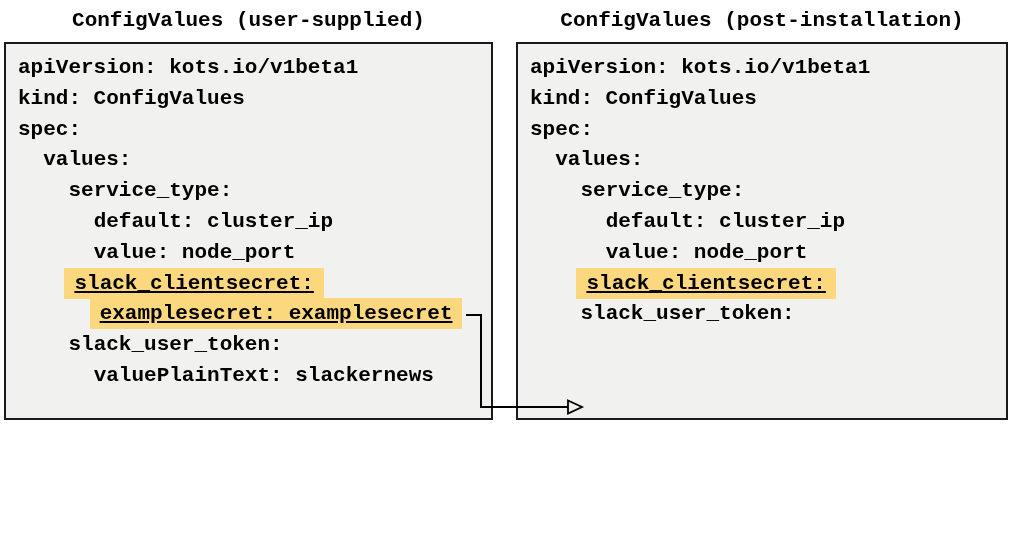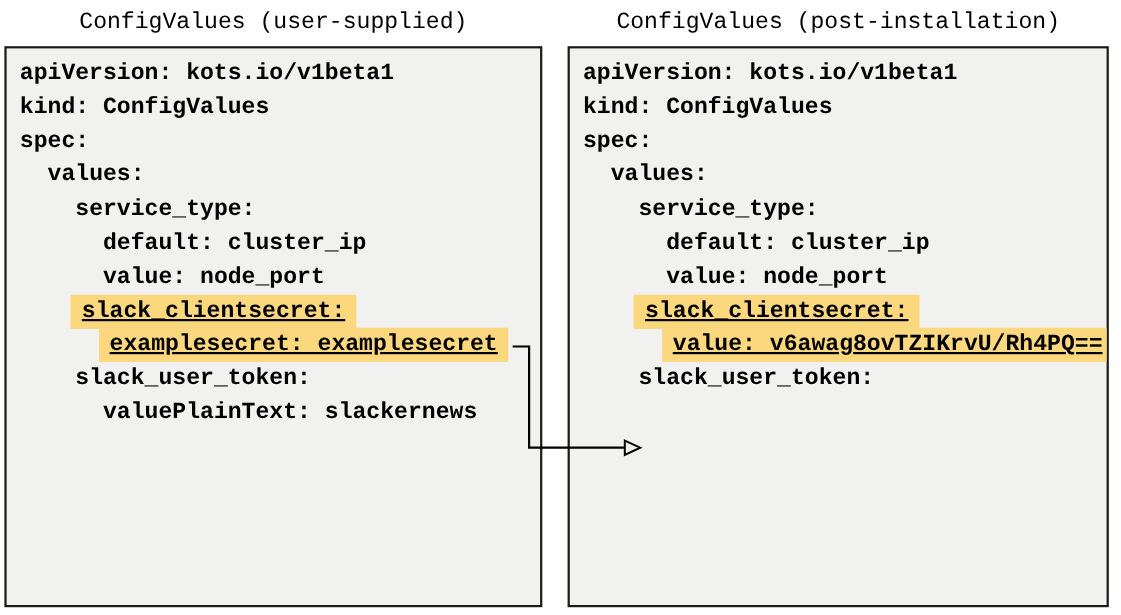"ConfigValues (user-supplied)" .panel-title { font-weight: normal -> bold }
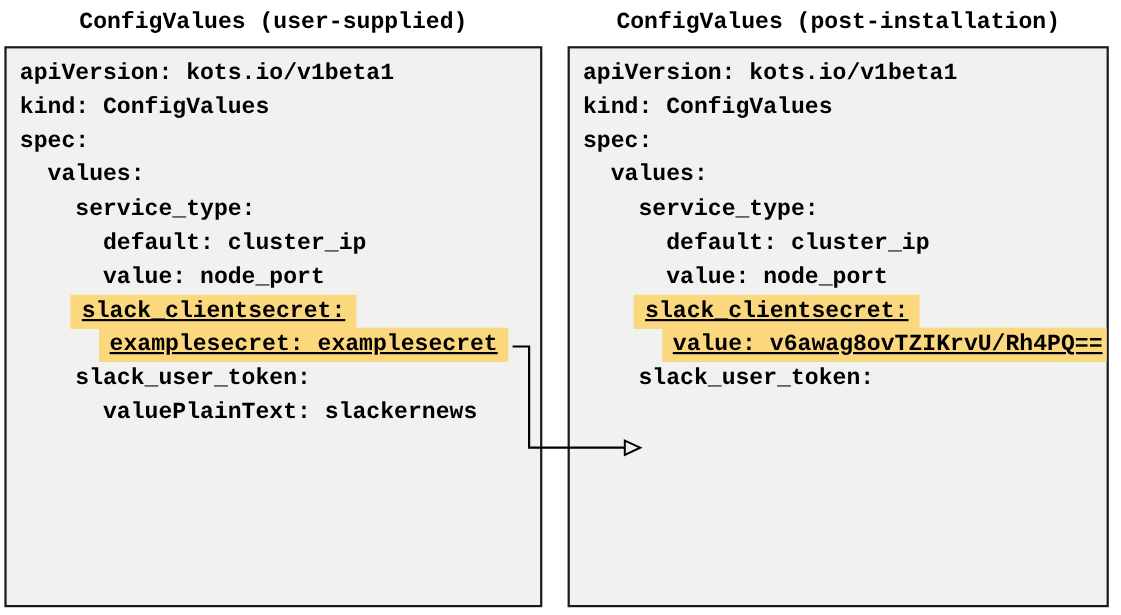"apiVersion: kots.io/v1beta1" .panel { height: 510px -> 378px }
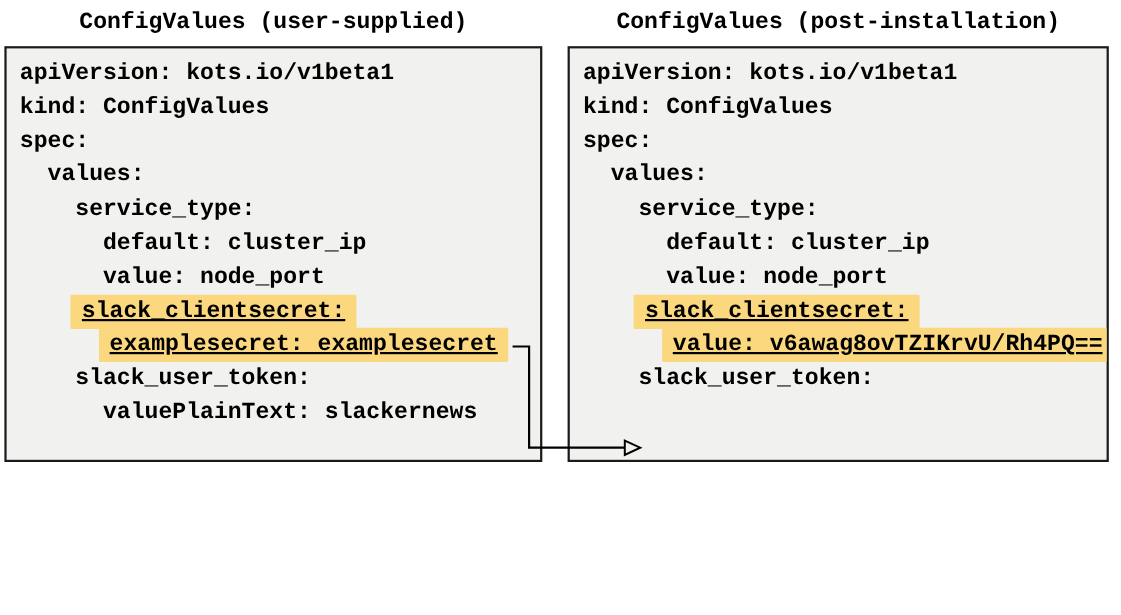"value: v6awag8ovTZIKrvU/Rh4PQ==" div.code-line { html: <div> <span>value: v6awag8ovTZIKrvU/Rh4PQ==</span></div> -> none }
